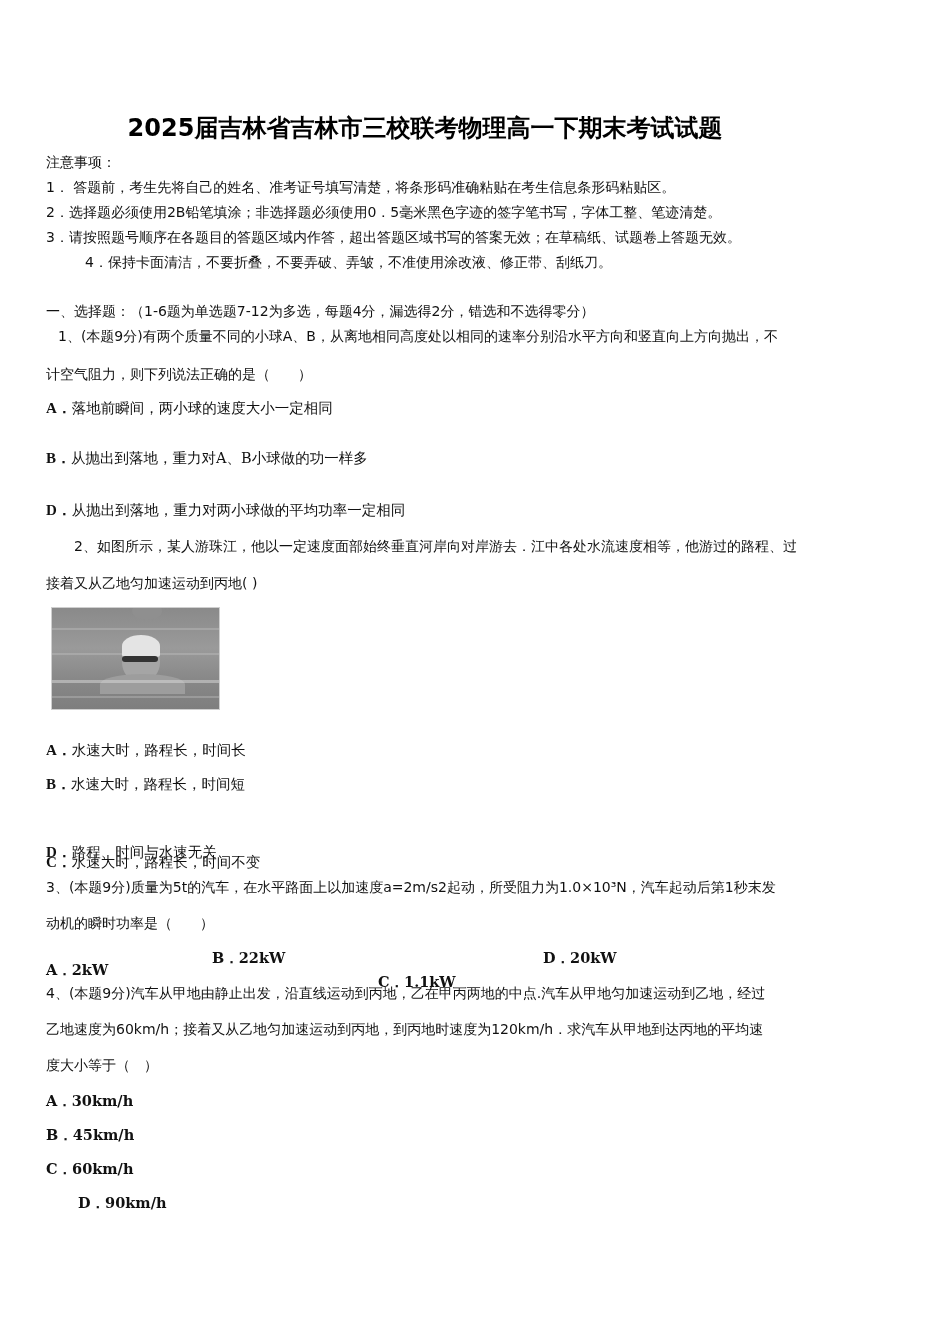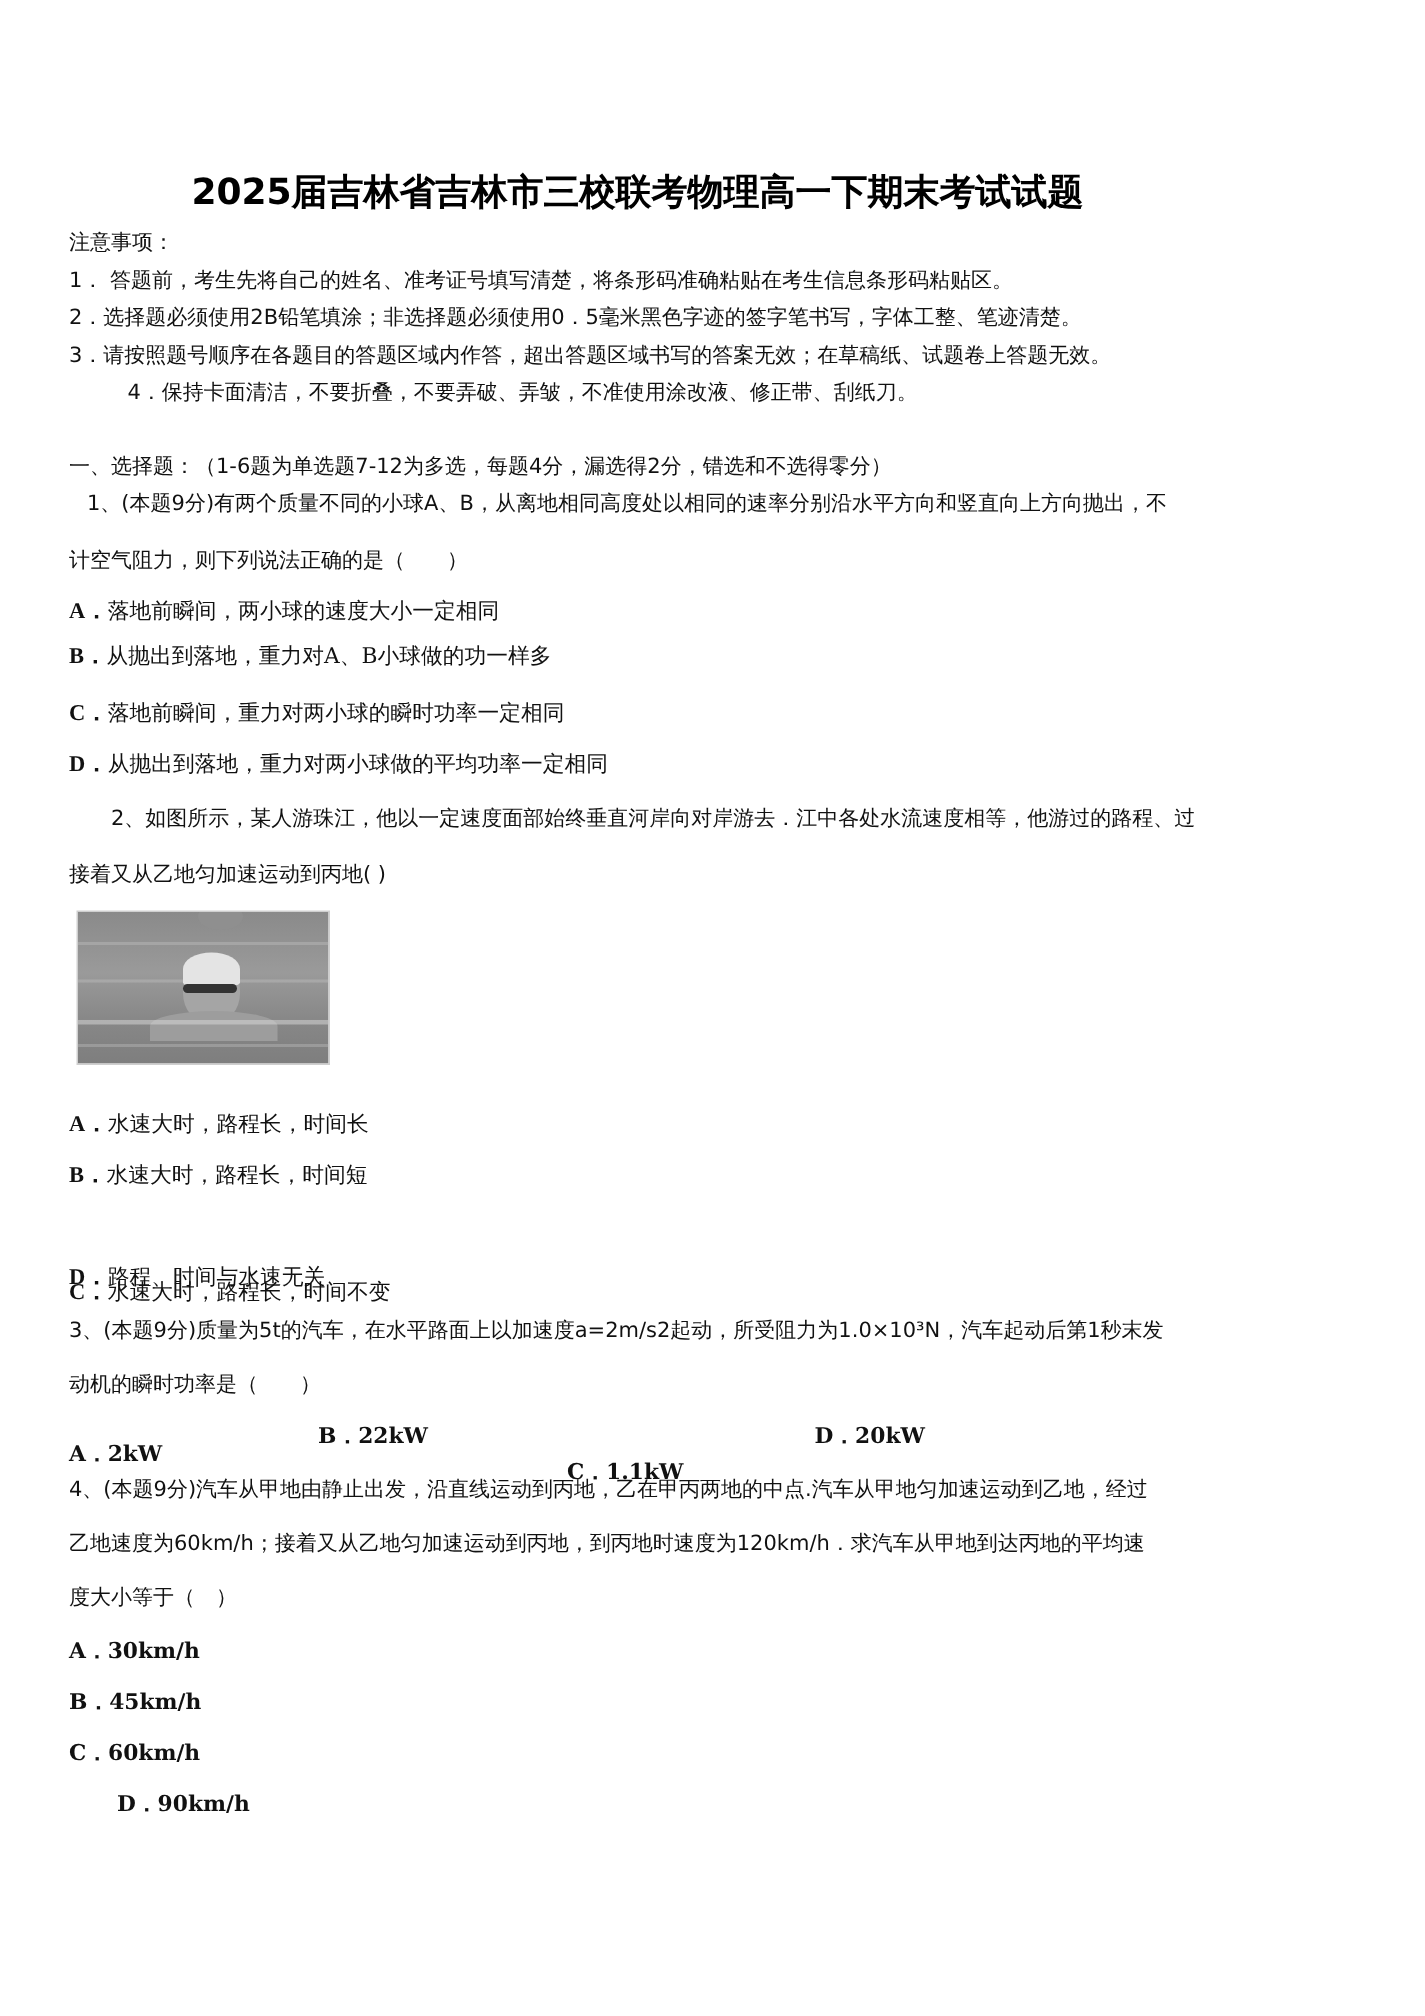"B．从抛出到落地，重力对A、B小球做的功一样多" div.line { top: 428px -> 448px }
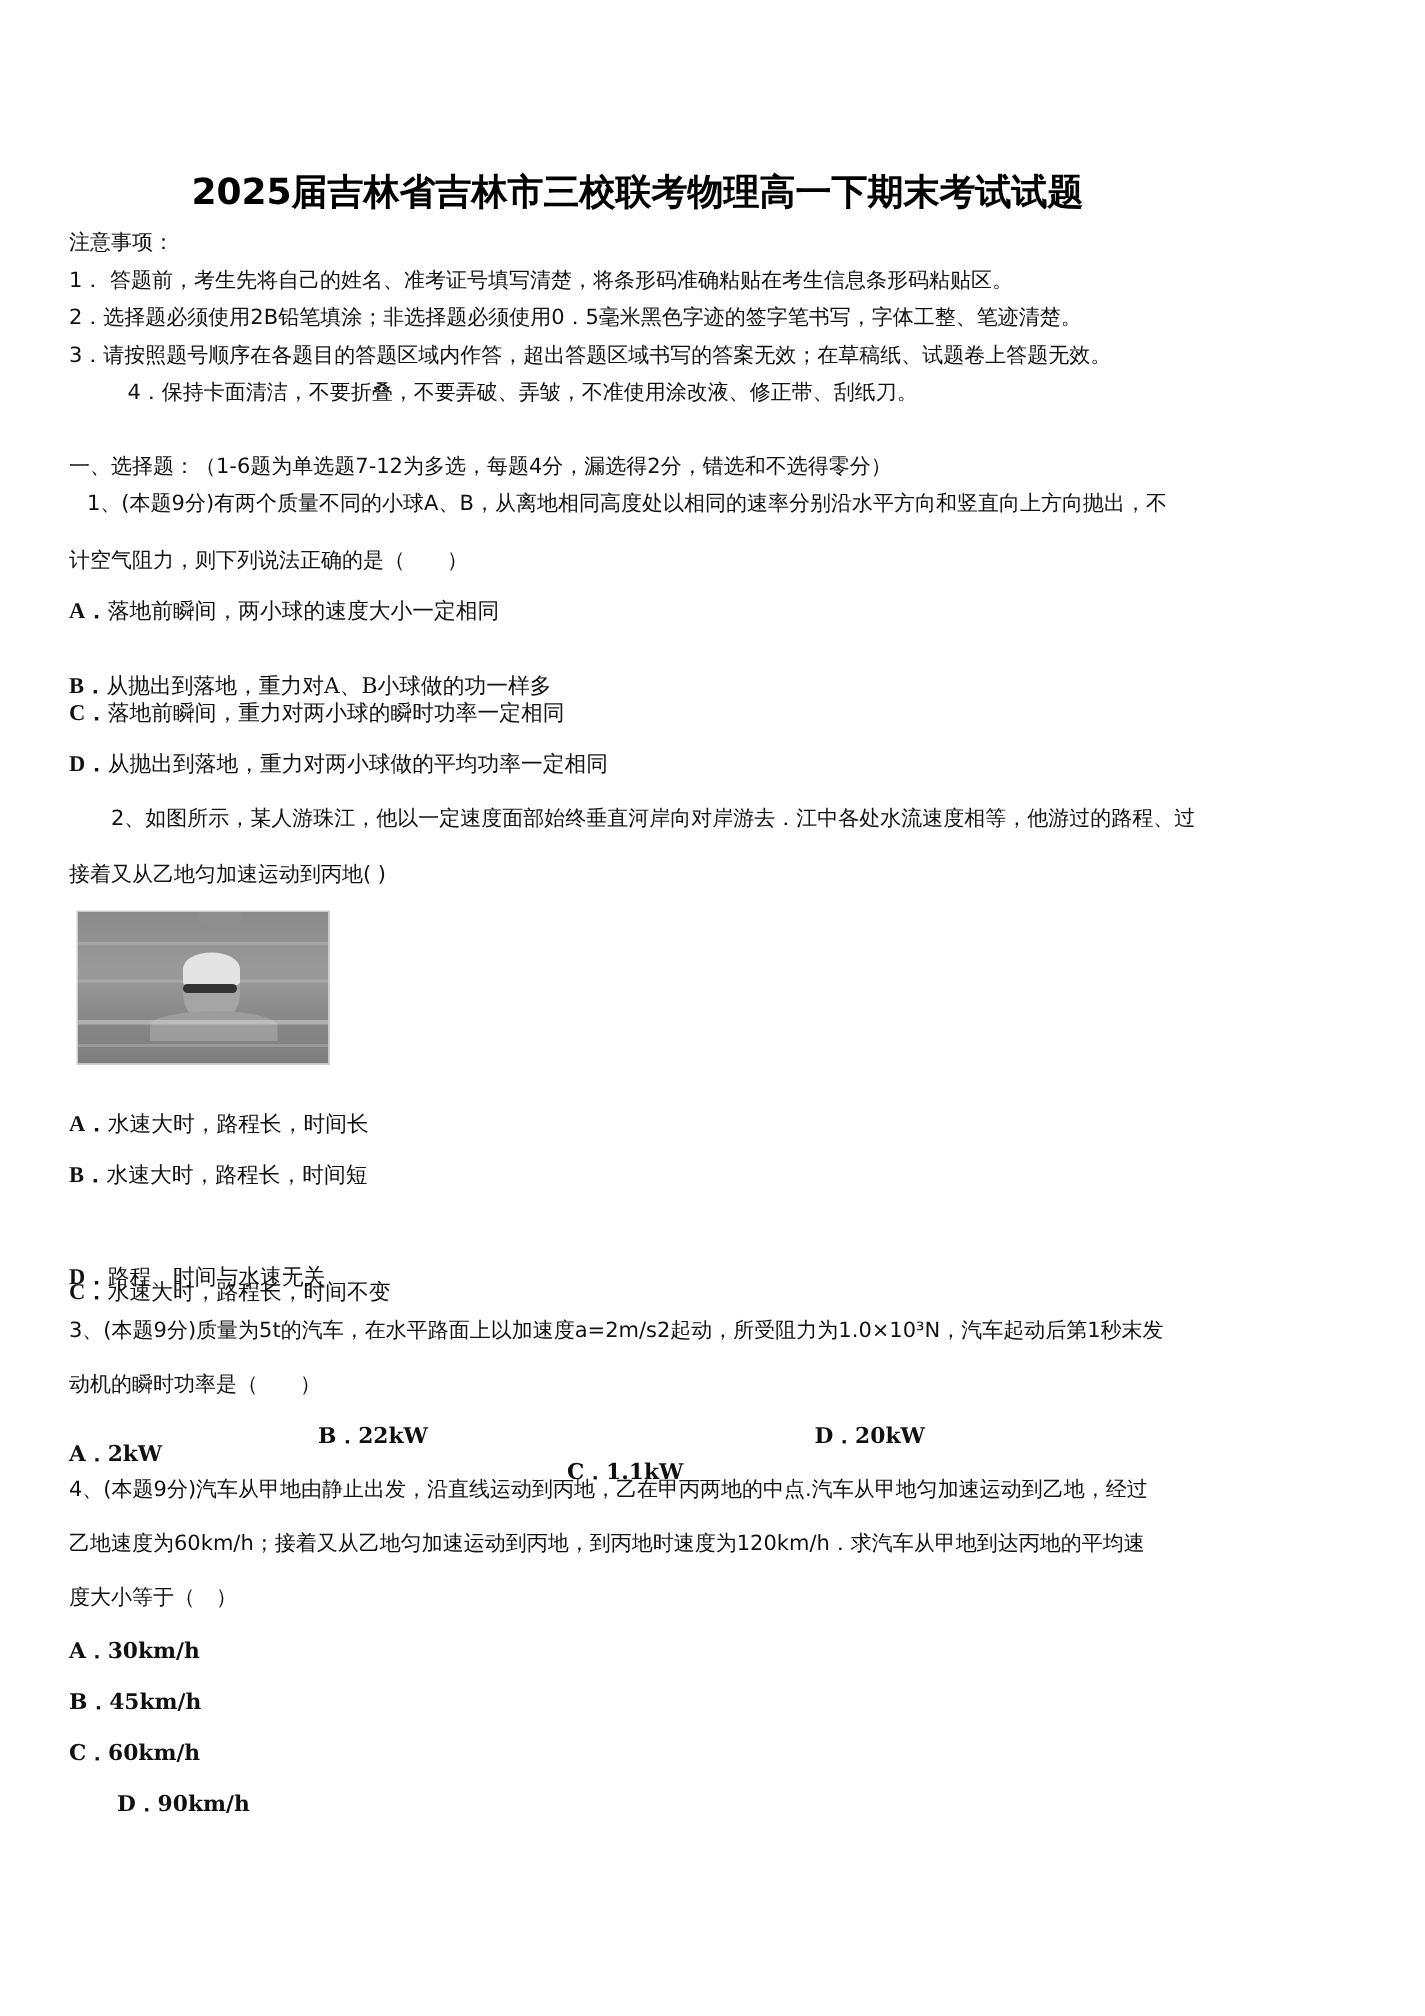"C．落地前瞬间，重力对两小球的瞬时功率一定相同" div.line { html: <div><span>C．</span><span>落地前瞬间，重力对两小球的瞬时功率一定相同</span></div> -> none }
